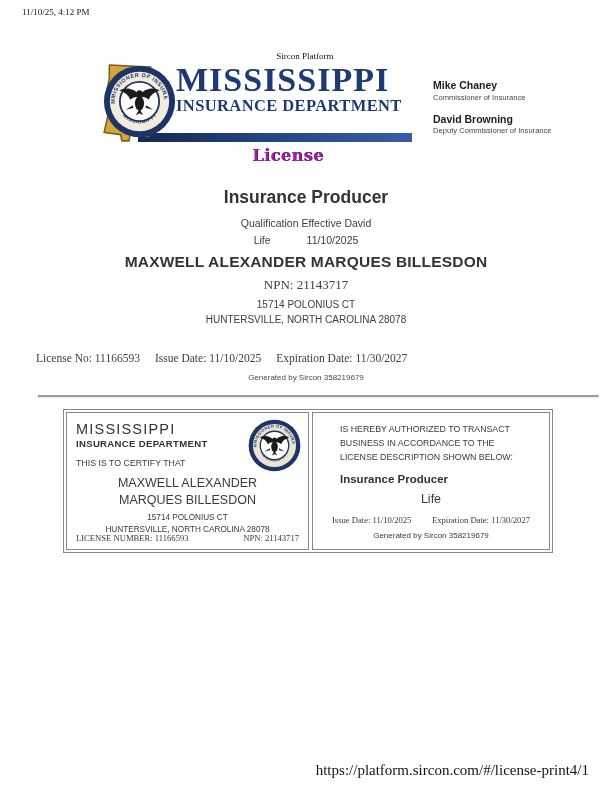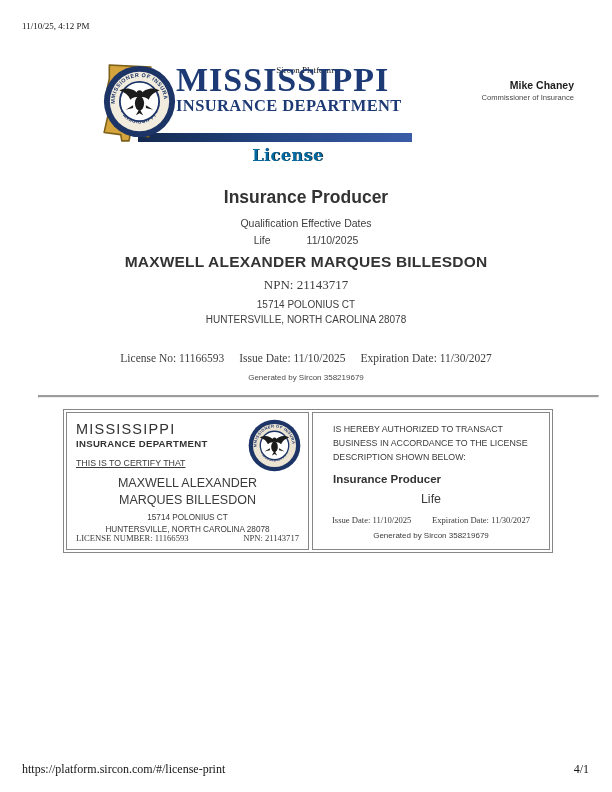"11/10/25, 4:12 PM" .print-header { top: 21px -> 7px }
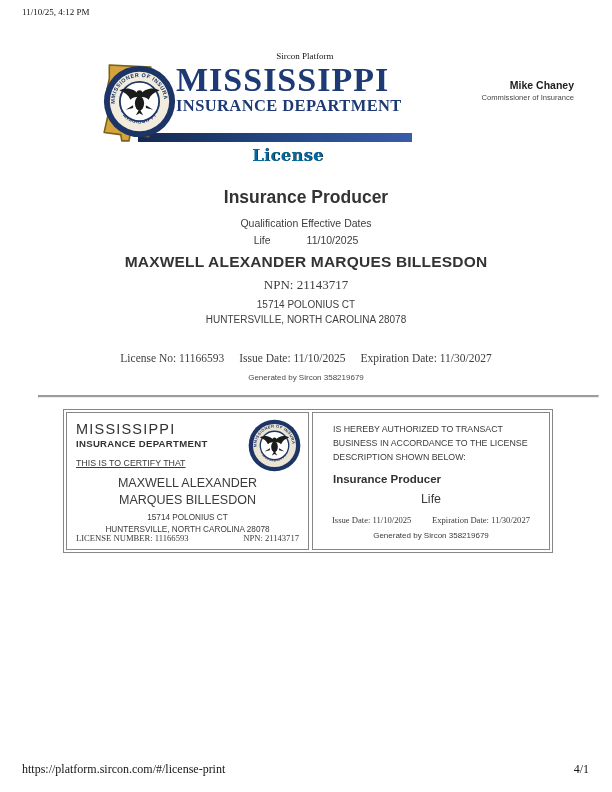"Mike Chaney" .officials { left: 315px -> 347px; text-align: right -> none }
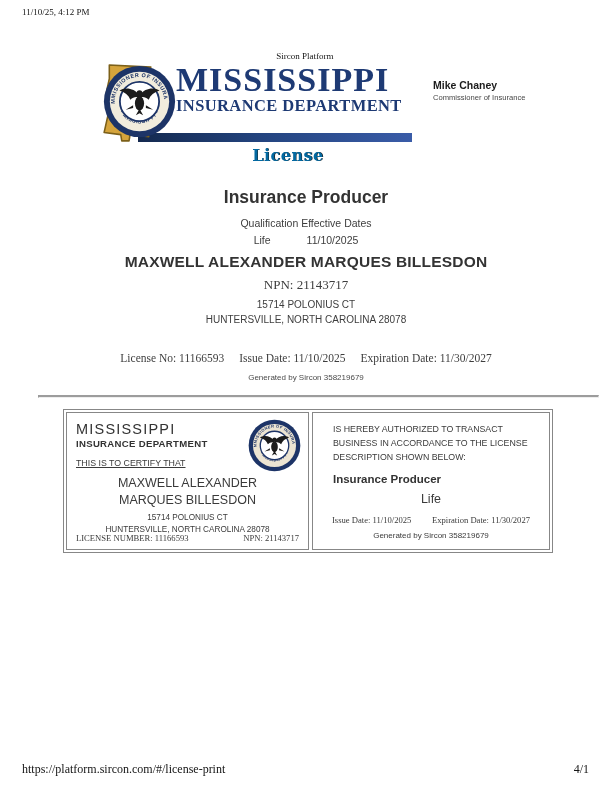"David Browning" div.official { html: none -> <div> <div>David Browning</div> <div>Deputy Commissioner of Insurance</div> </div> }
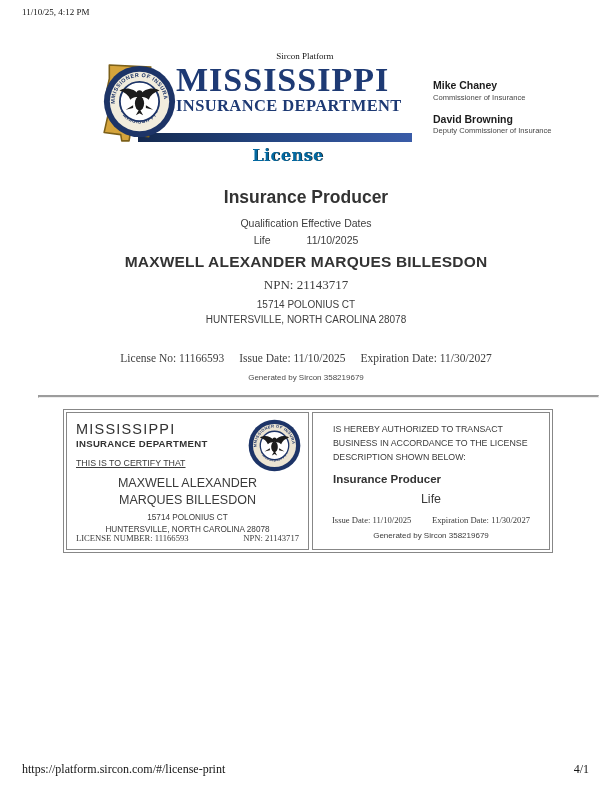"License" .doc-type { color: #0369a1 -> #a21caf }
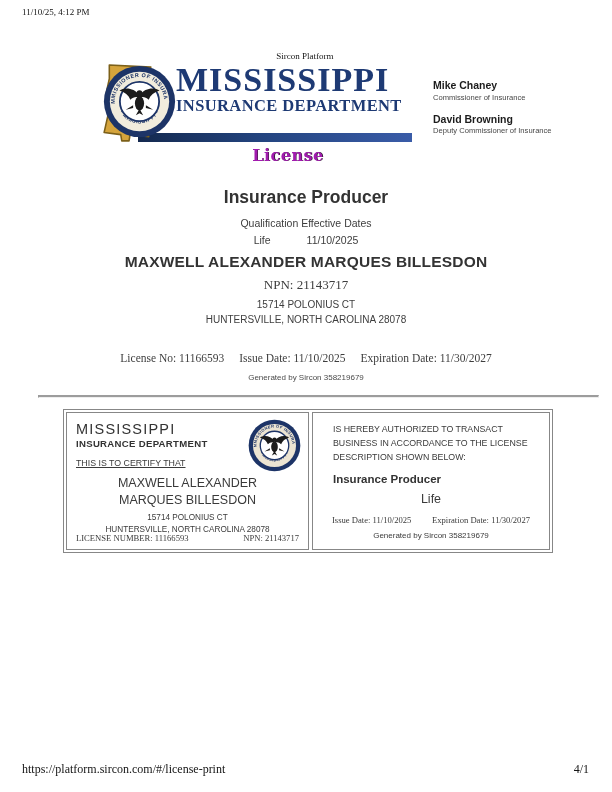"Qualification Effective Dates" div.lb-qual-label { text: Dates -> David }
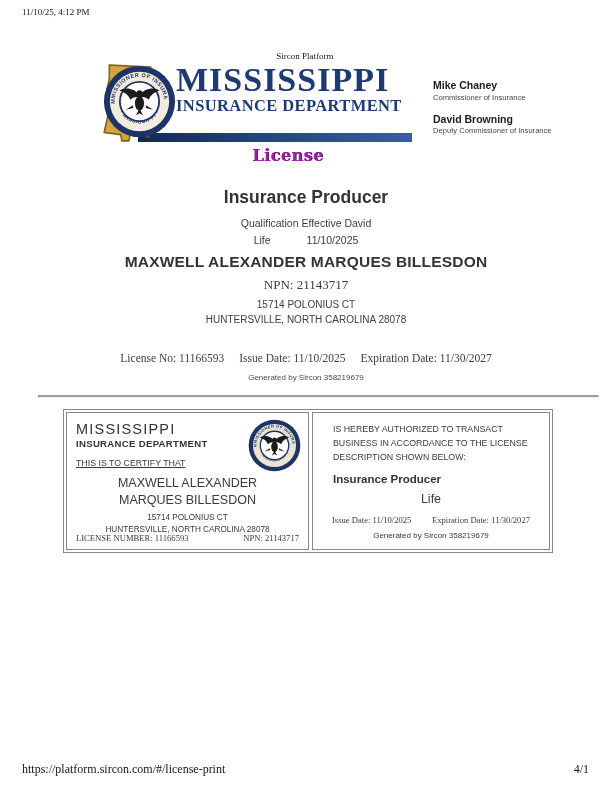"License No: 11166593" .lb-license-row { justify-content: center -> none }
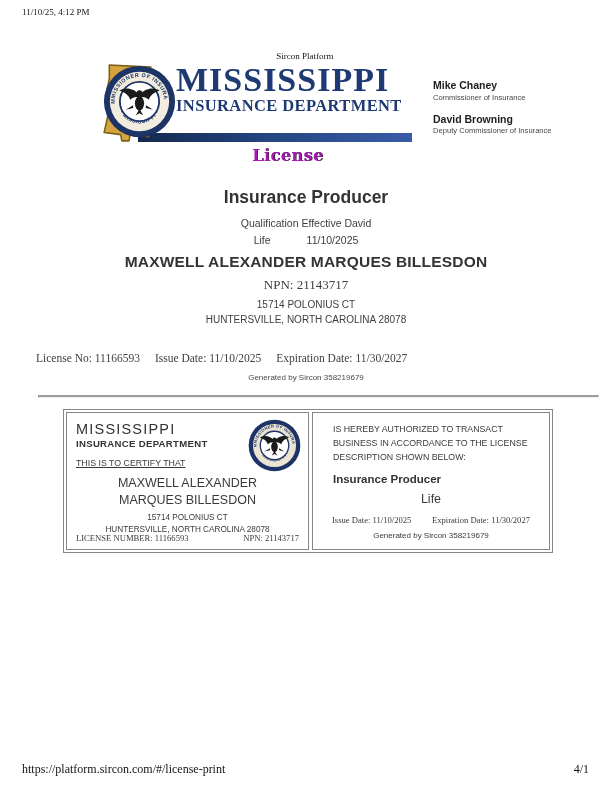"IS HEREBY AUTHORIZED TO TRANSACT" .card-right { padding: 9px 20px -> 9px 27px }
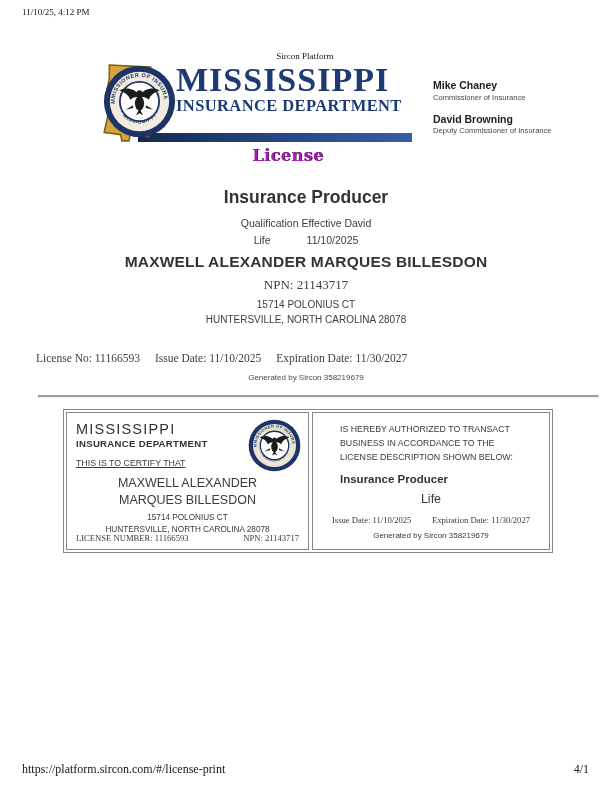"THIS IS TO CERTIFY THAT" .cl-certify { text-decoration: underline -> none }
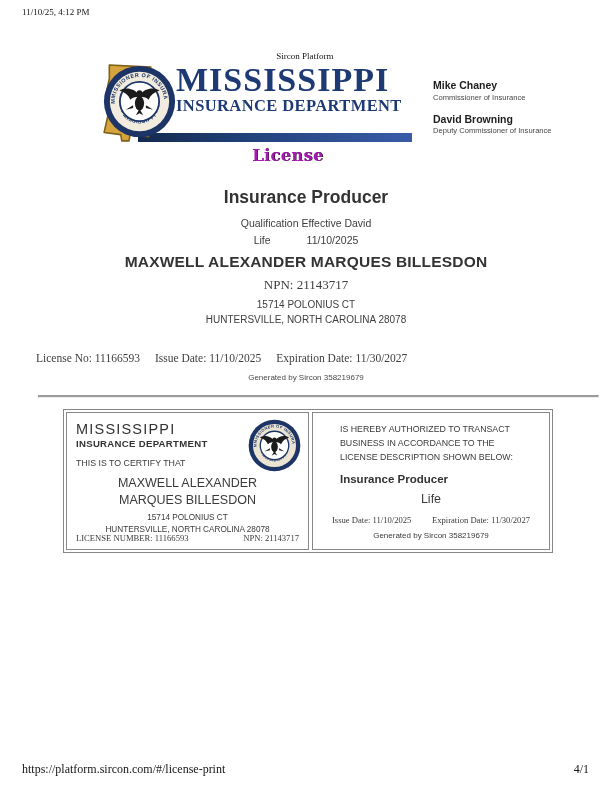"https://platform.sircon.com/#/license-pr" .print-footer { font-size: 12px -> 15px; justify-content: space-between -> flex-end }
